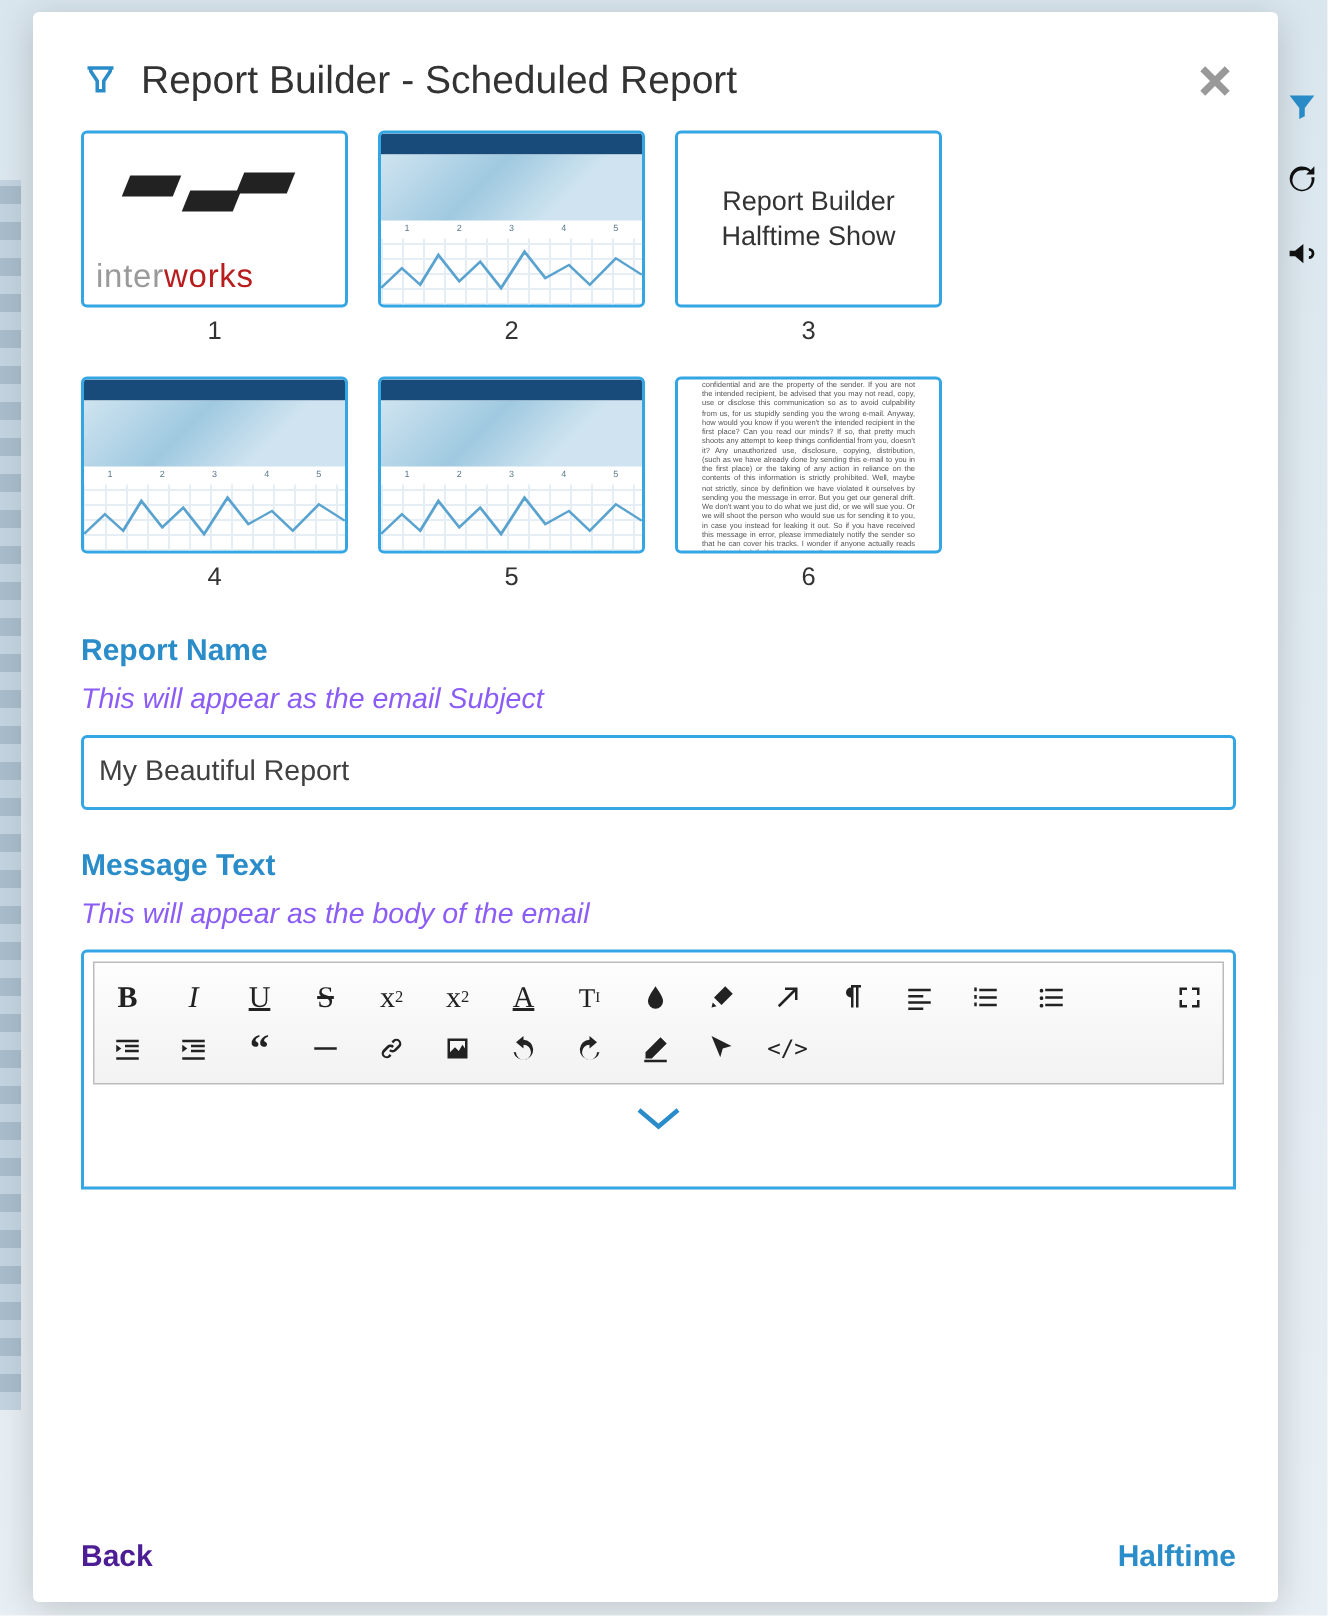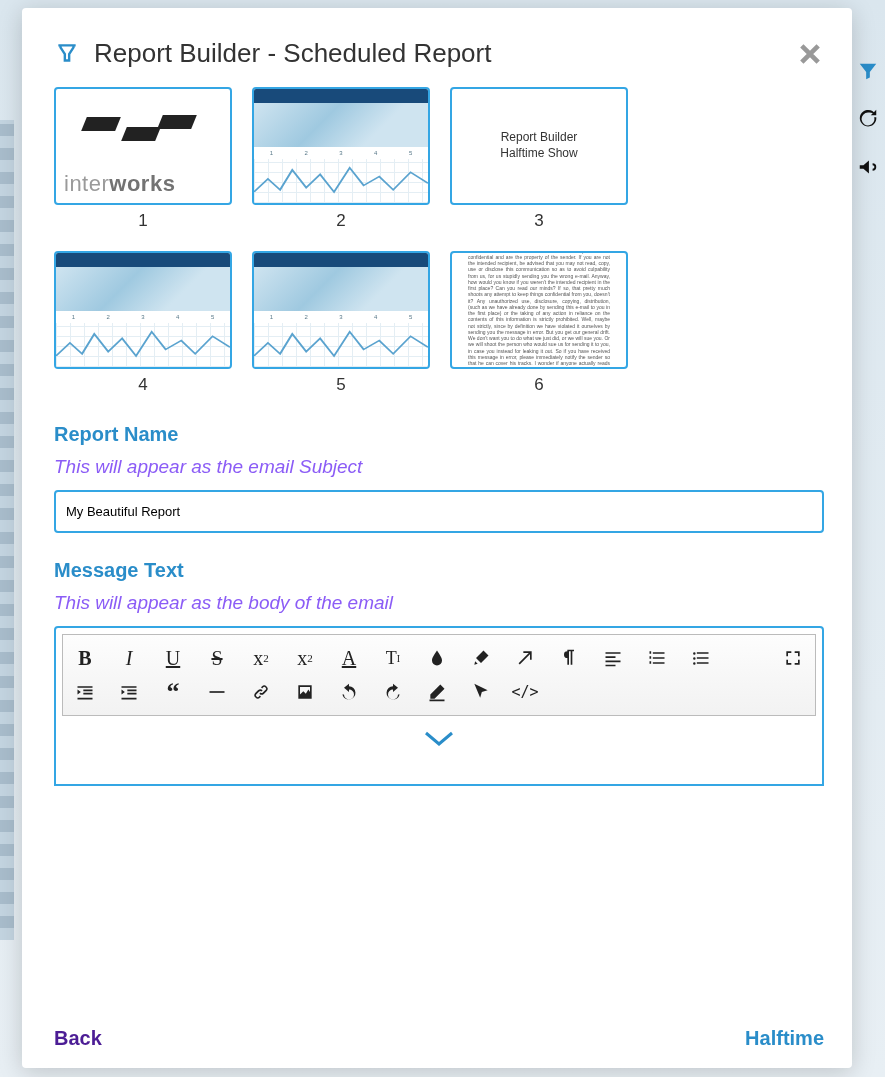"Report Builder" .th3 { font-size: 12px -> 18px }
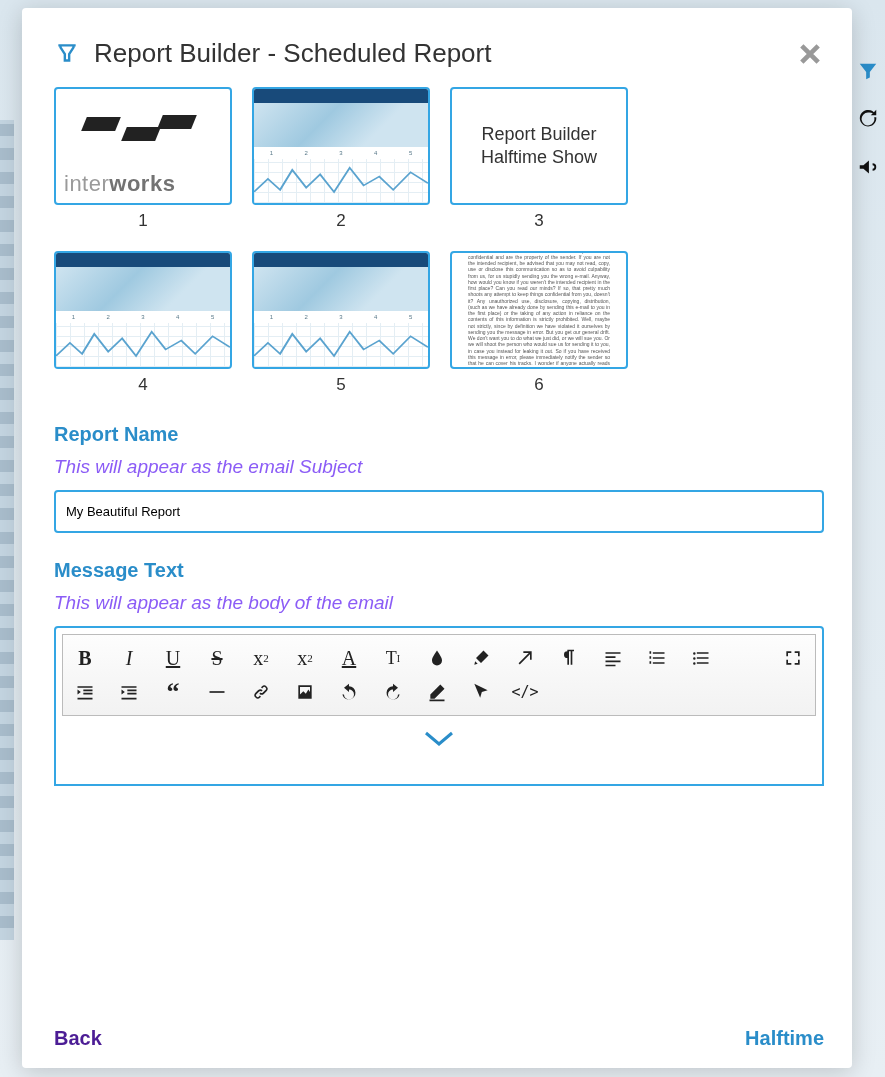"works" .th1 .logo-word b { color: #737373 -> #b91c1c; font-weight: 700 -> 400 }
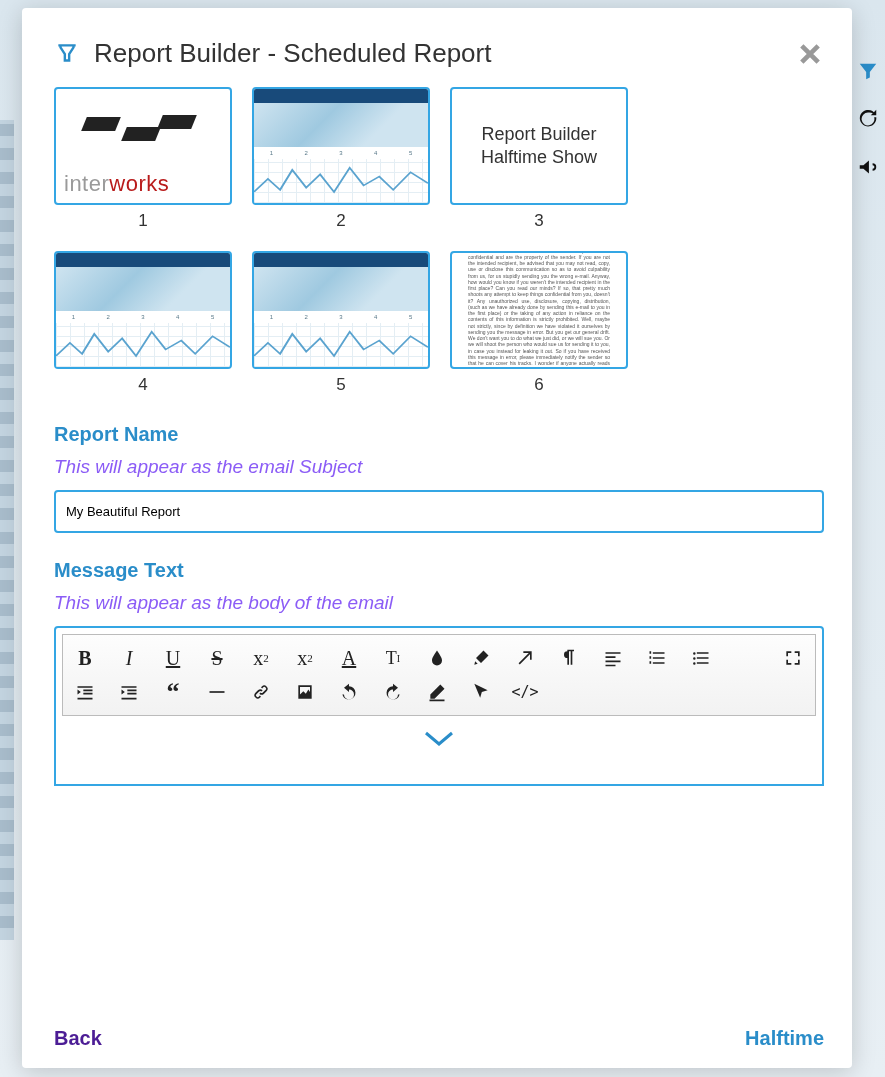"My Beautiful Report" .text-input { color: #000000 -> #404040; font-size: 13px -> 19px }
